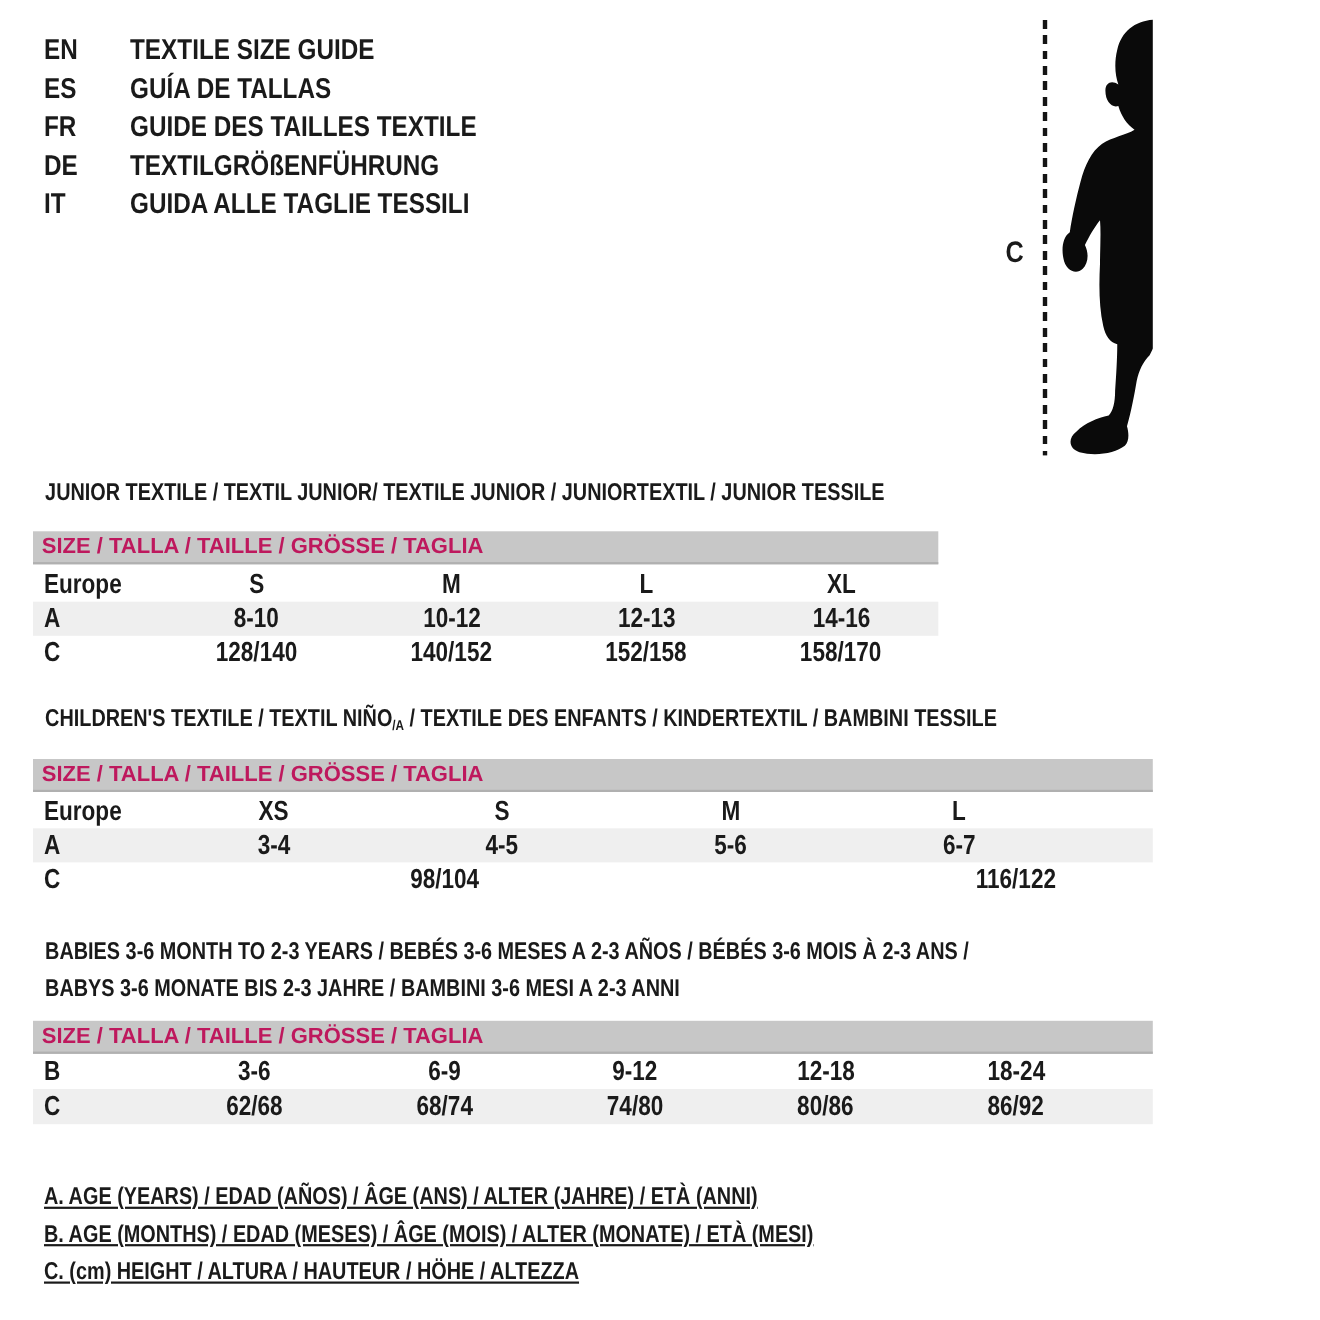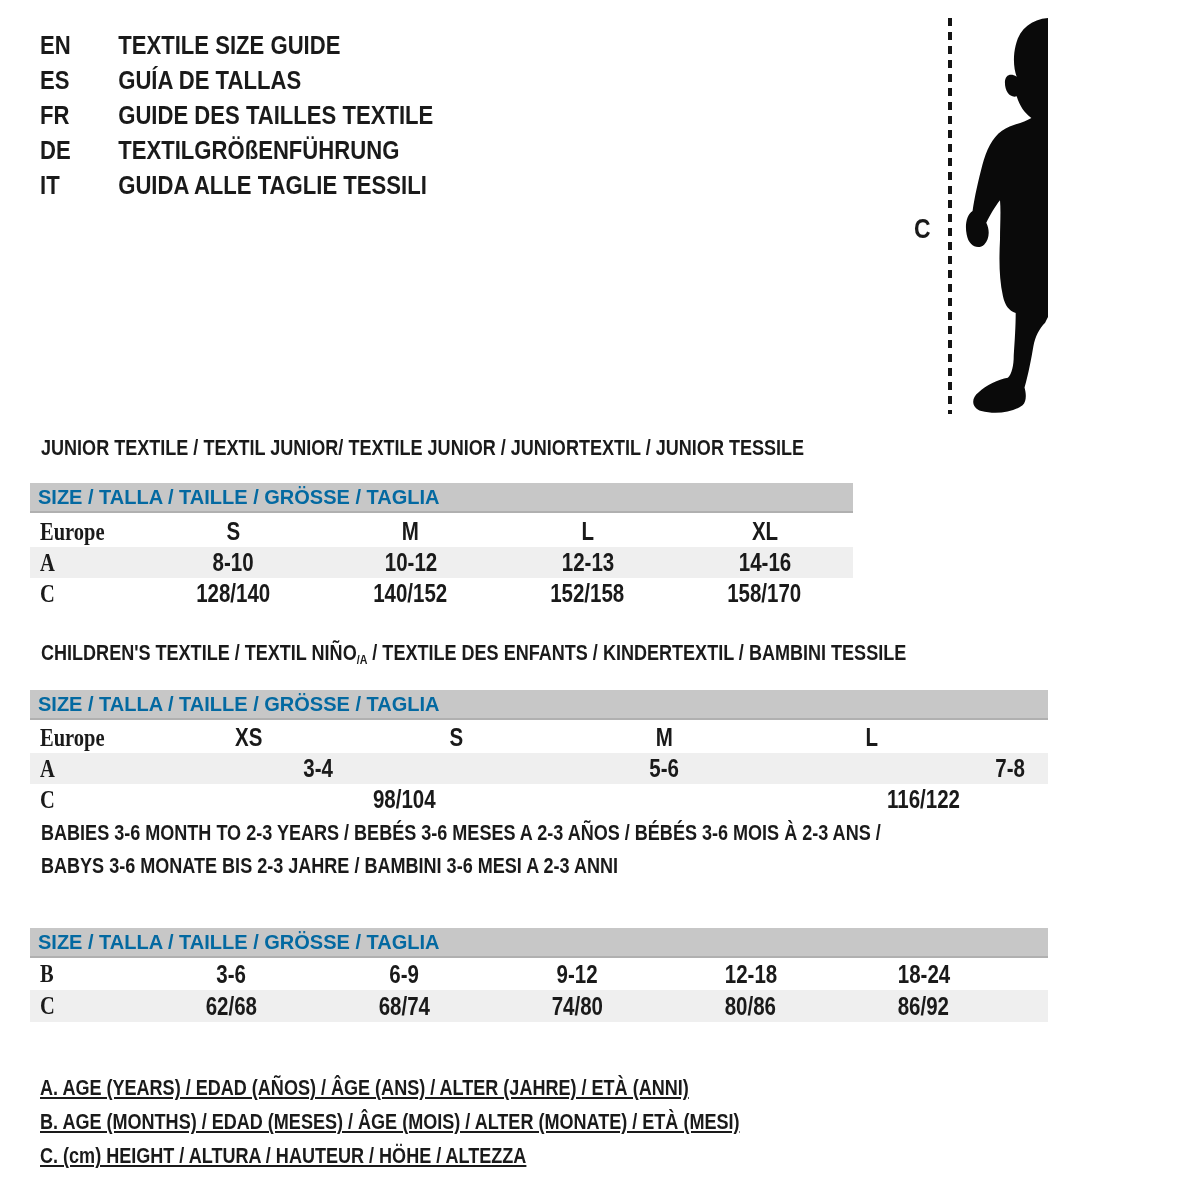"SIZE / TALLA / TAILLE" .bar { color: #0369a1 -> #be185d }
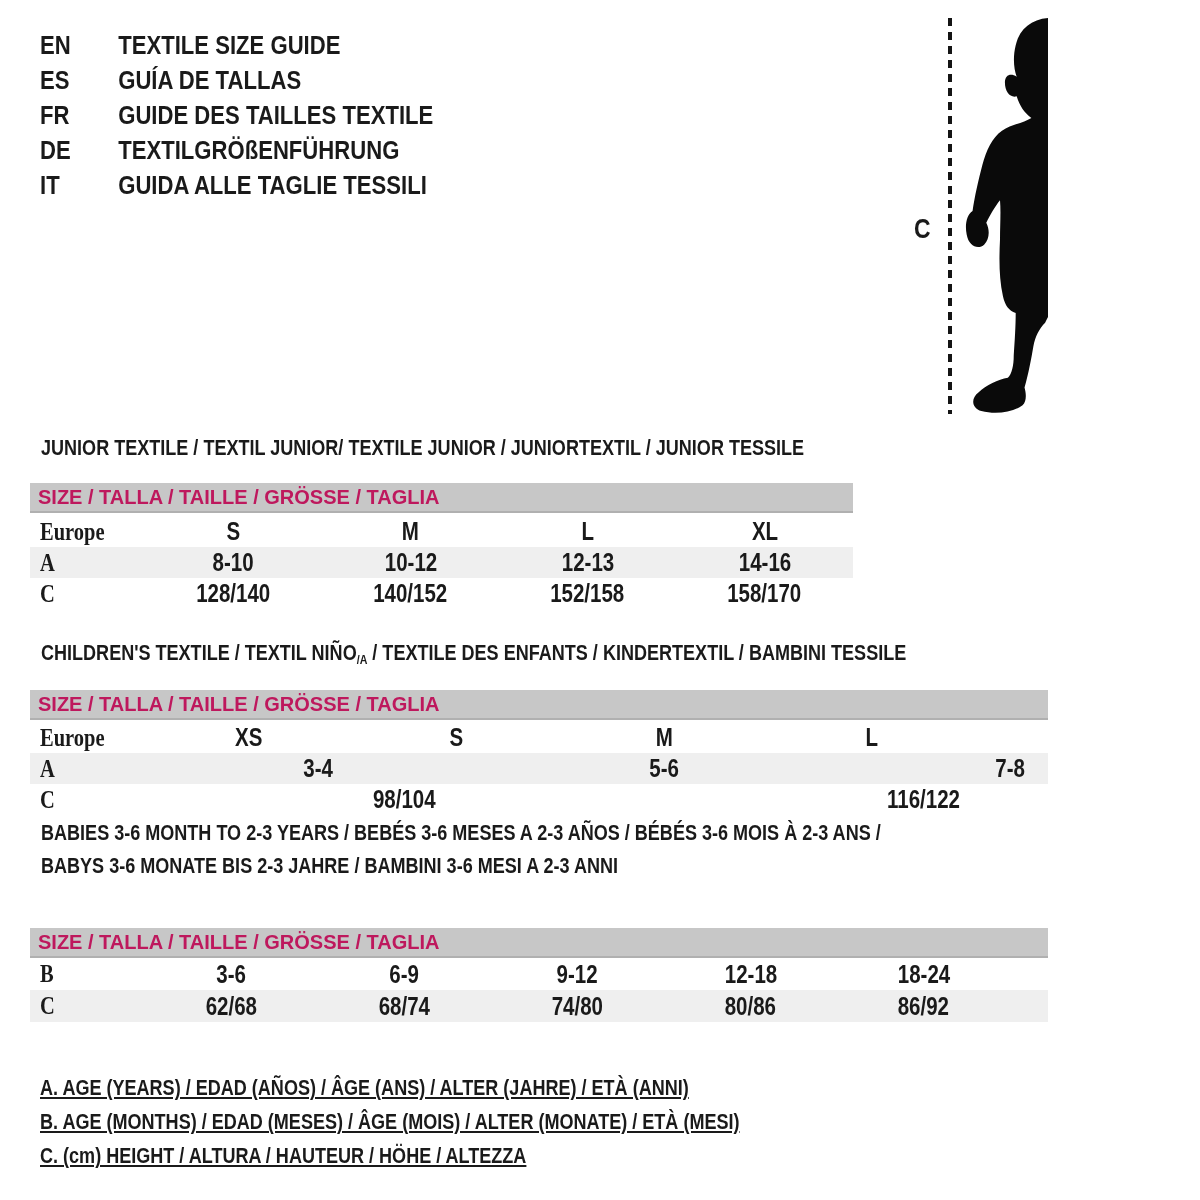"Europe" .lcell { font-family: Liberation Serif, serif -> none }
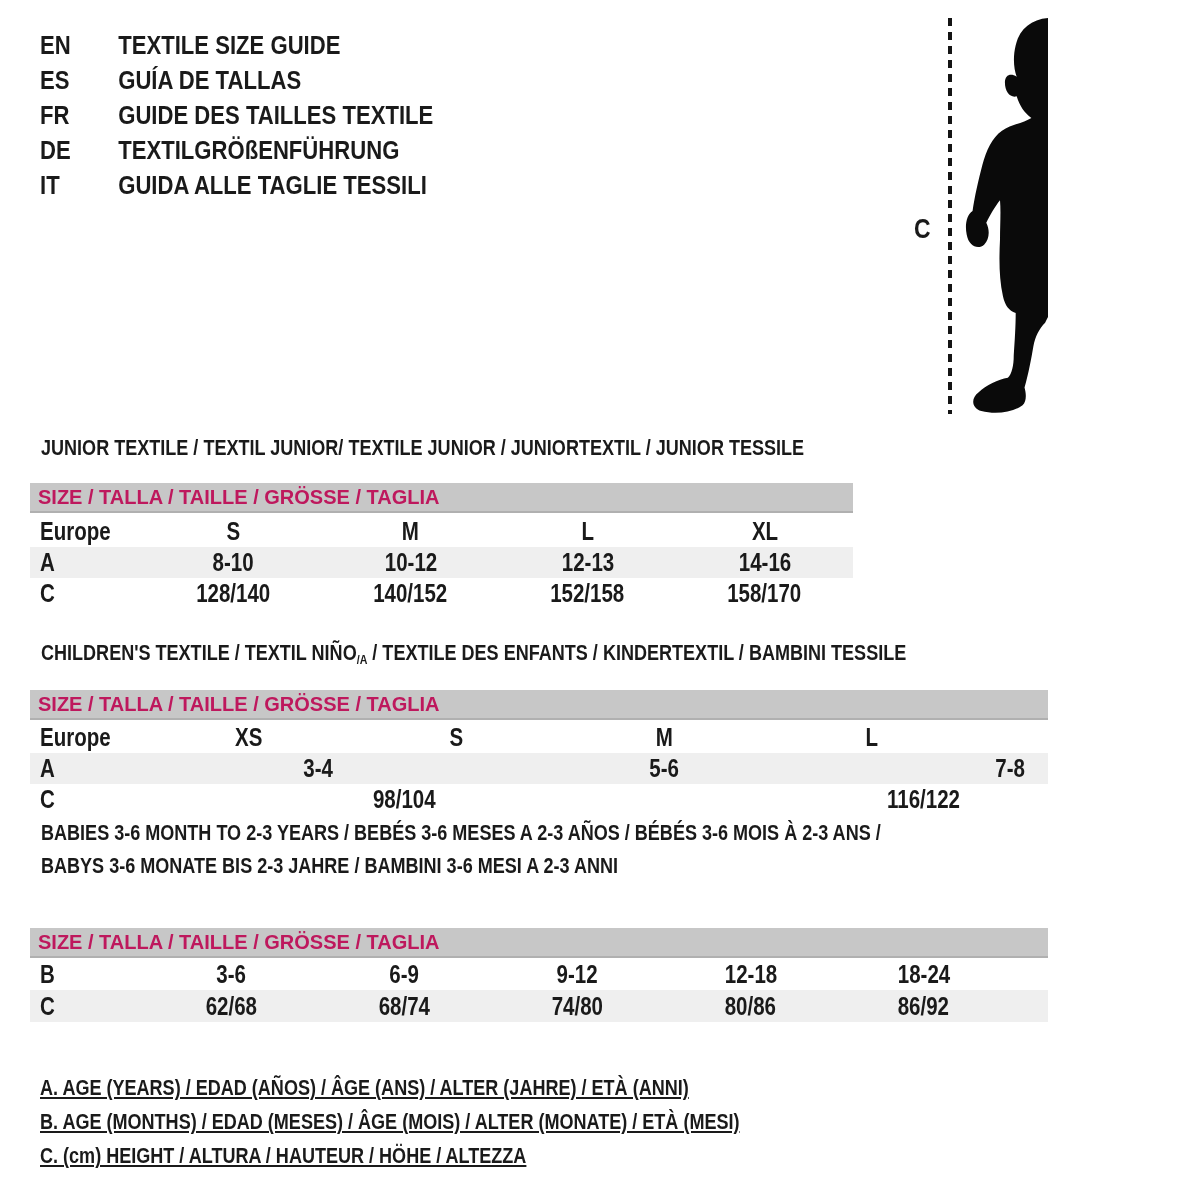"4-5" div.vcell { html: none -> <div><span>4-5</span></div> }
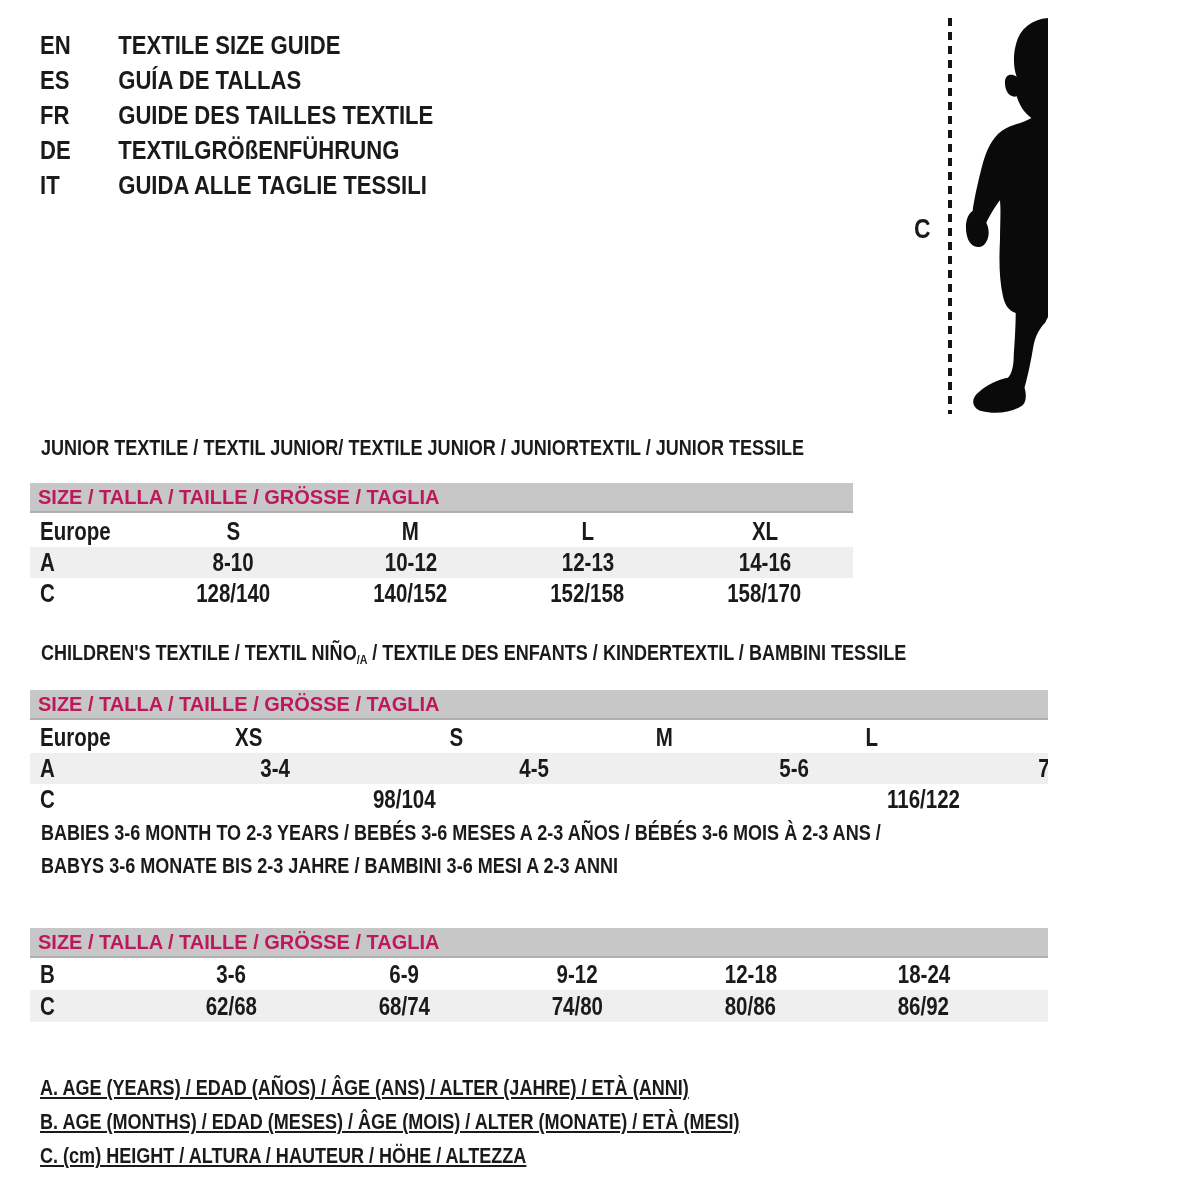"6-7" div.vcell { html: none -> <div><span>6-7</span></div> }
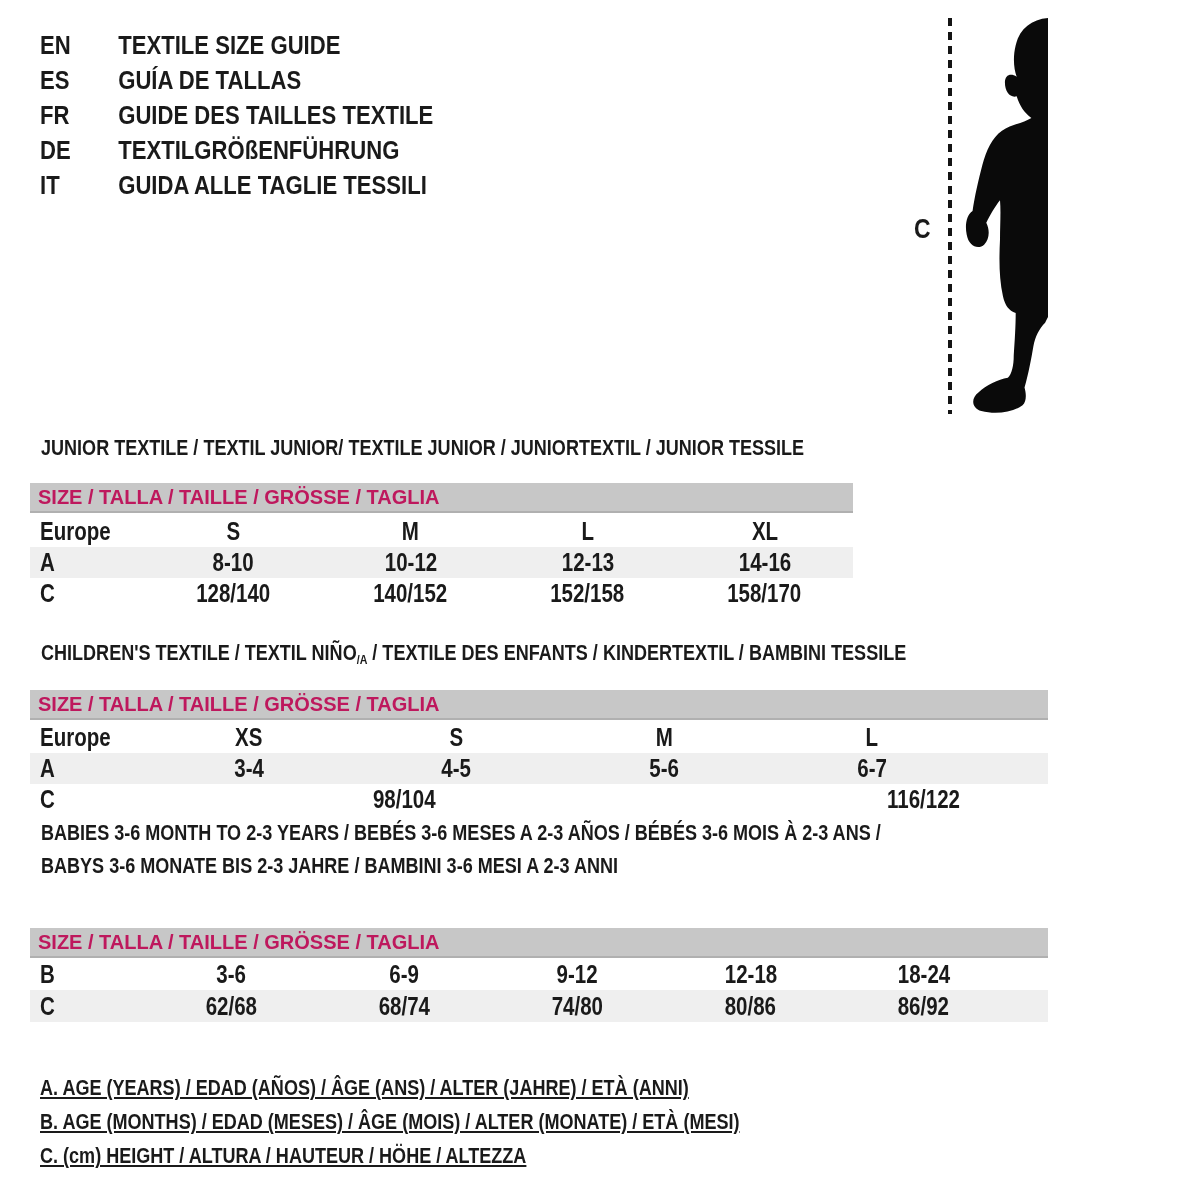"BABIES 3-6 MONTH TO 2-3" div.sec-title { top: 816px -> 848px }
